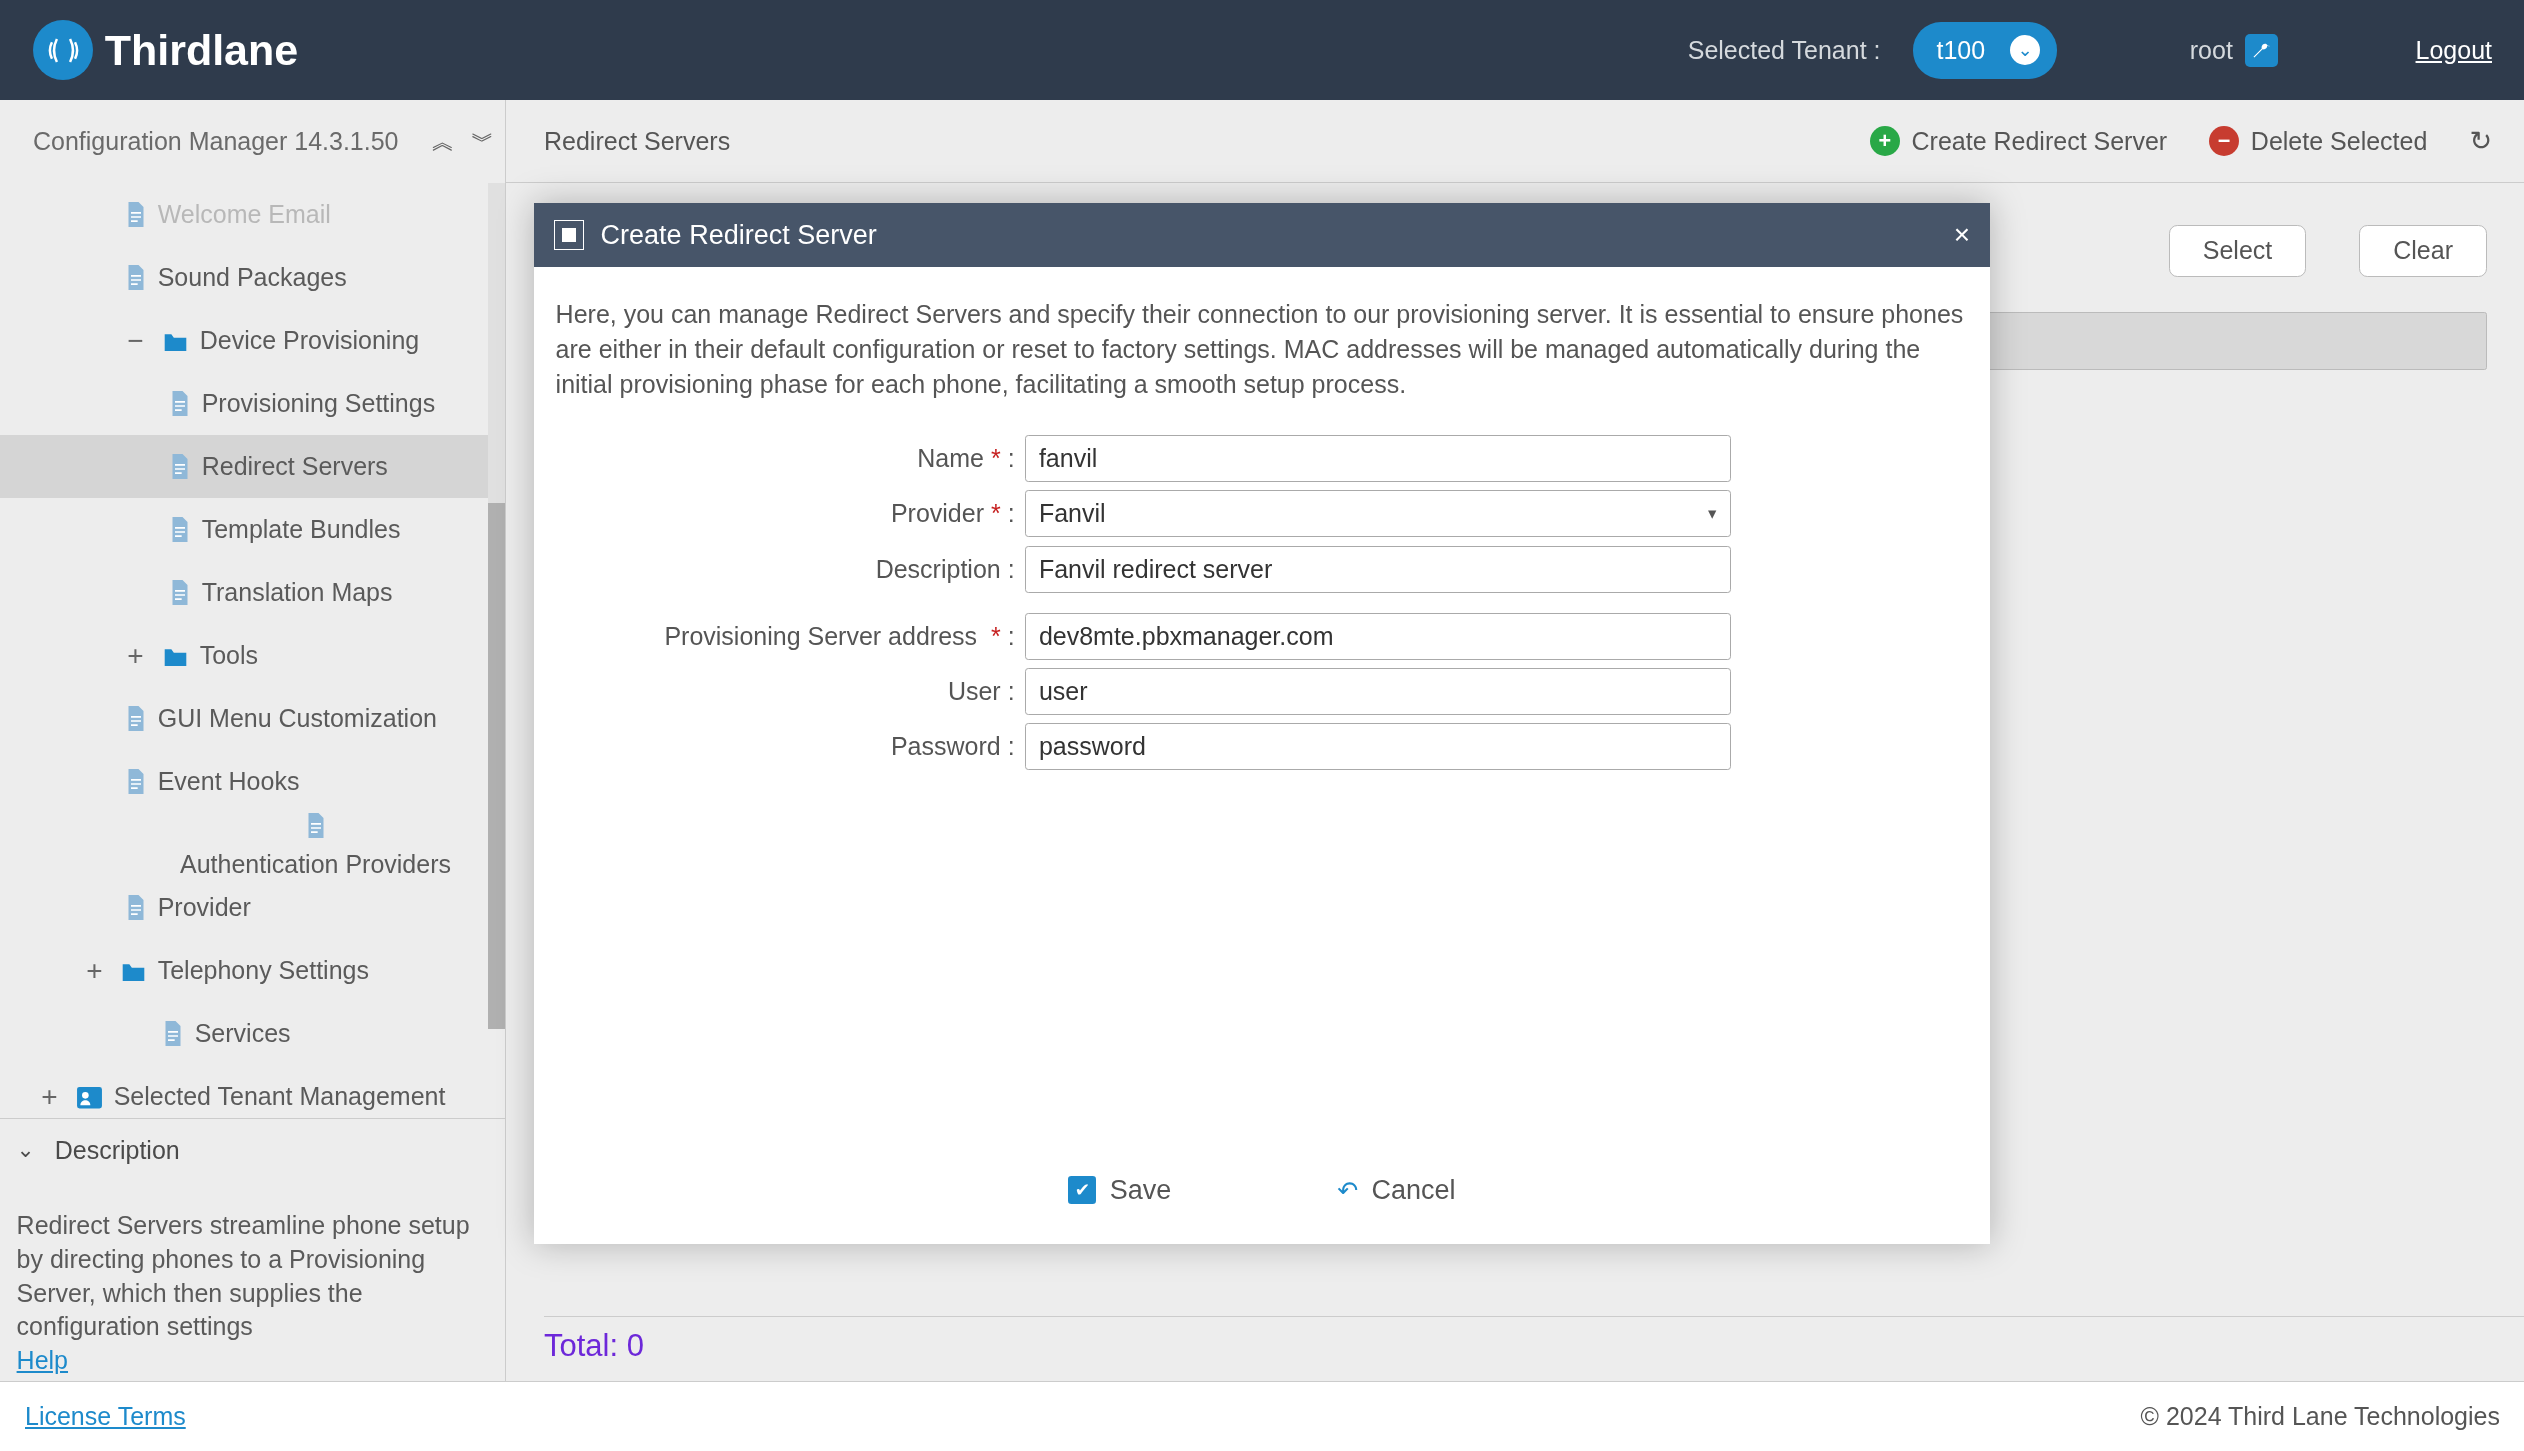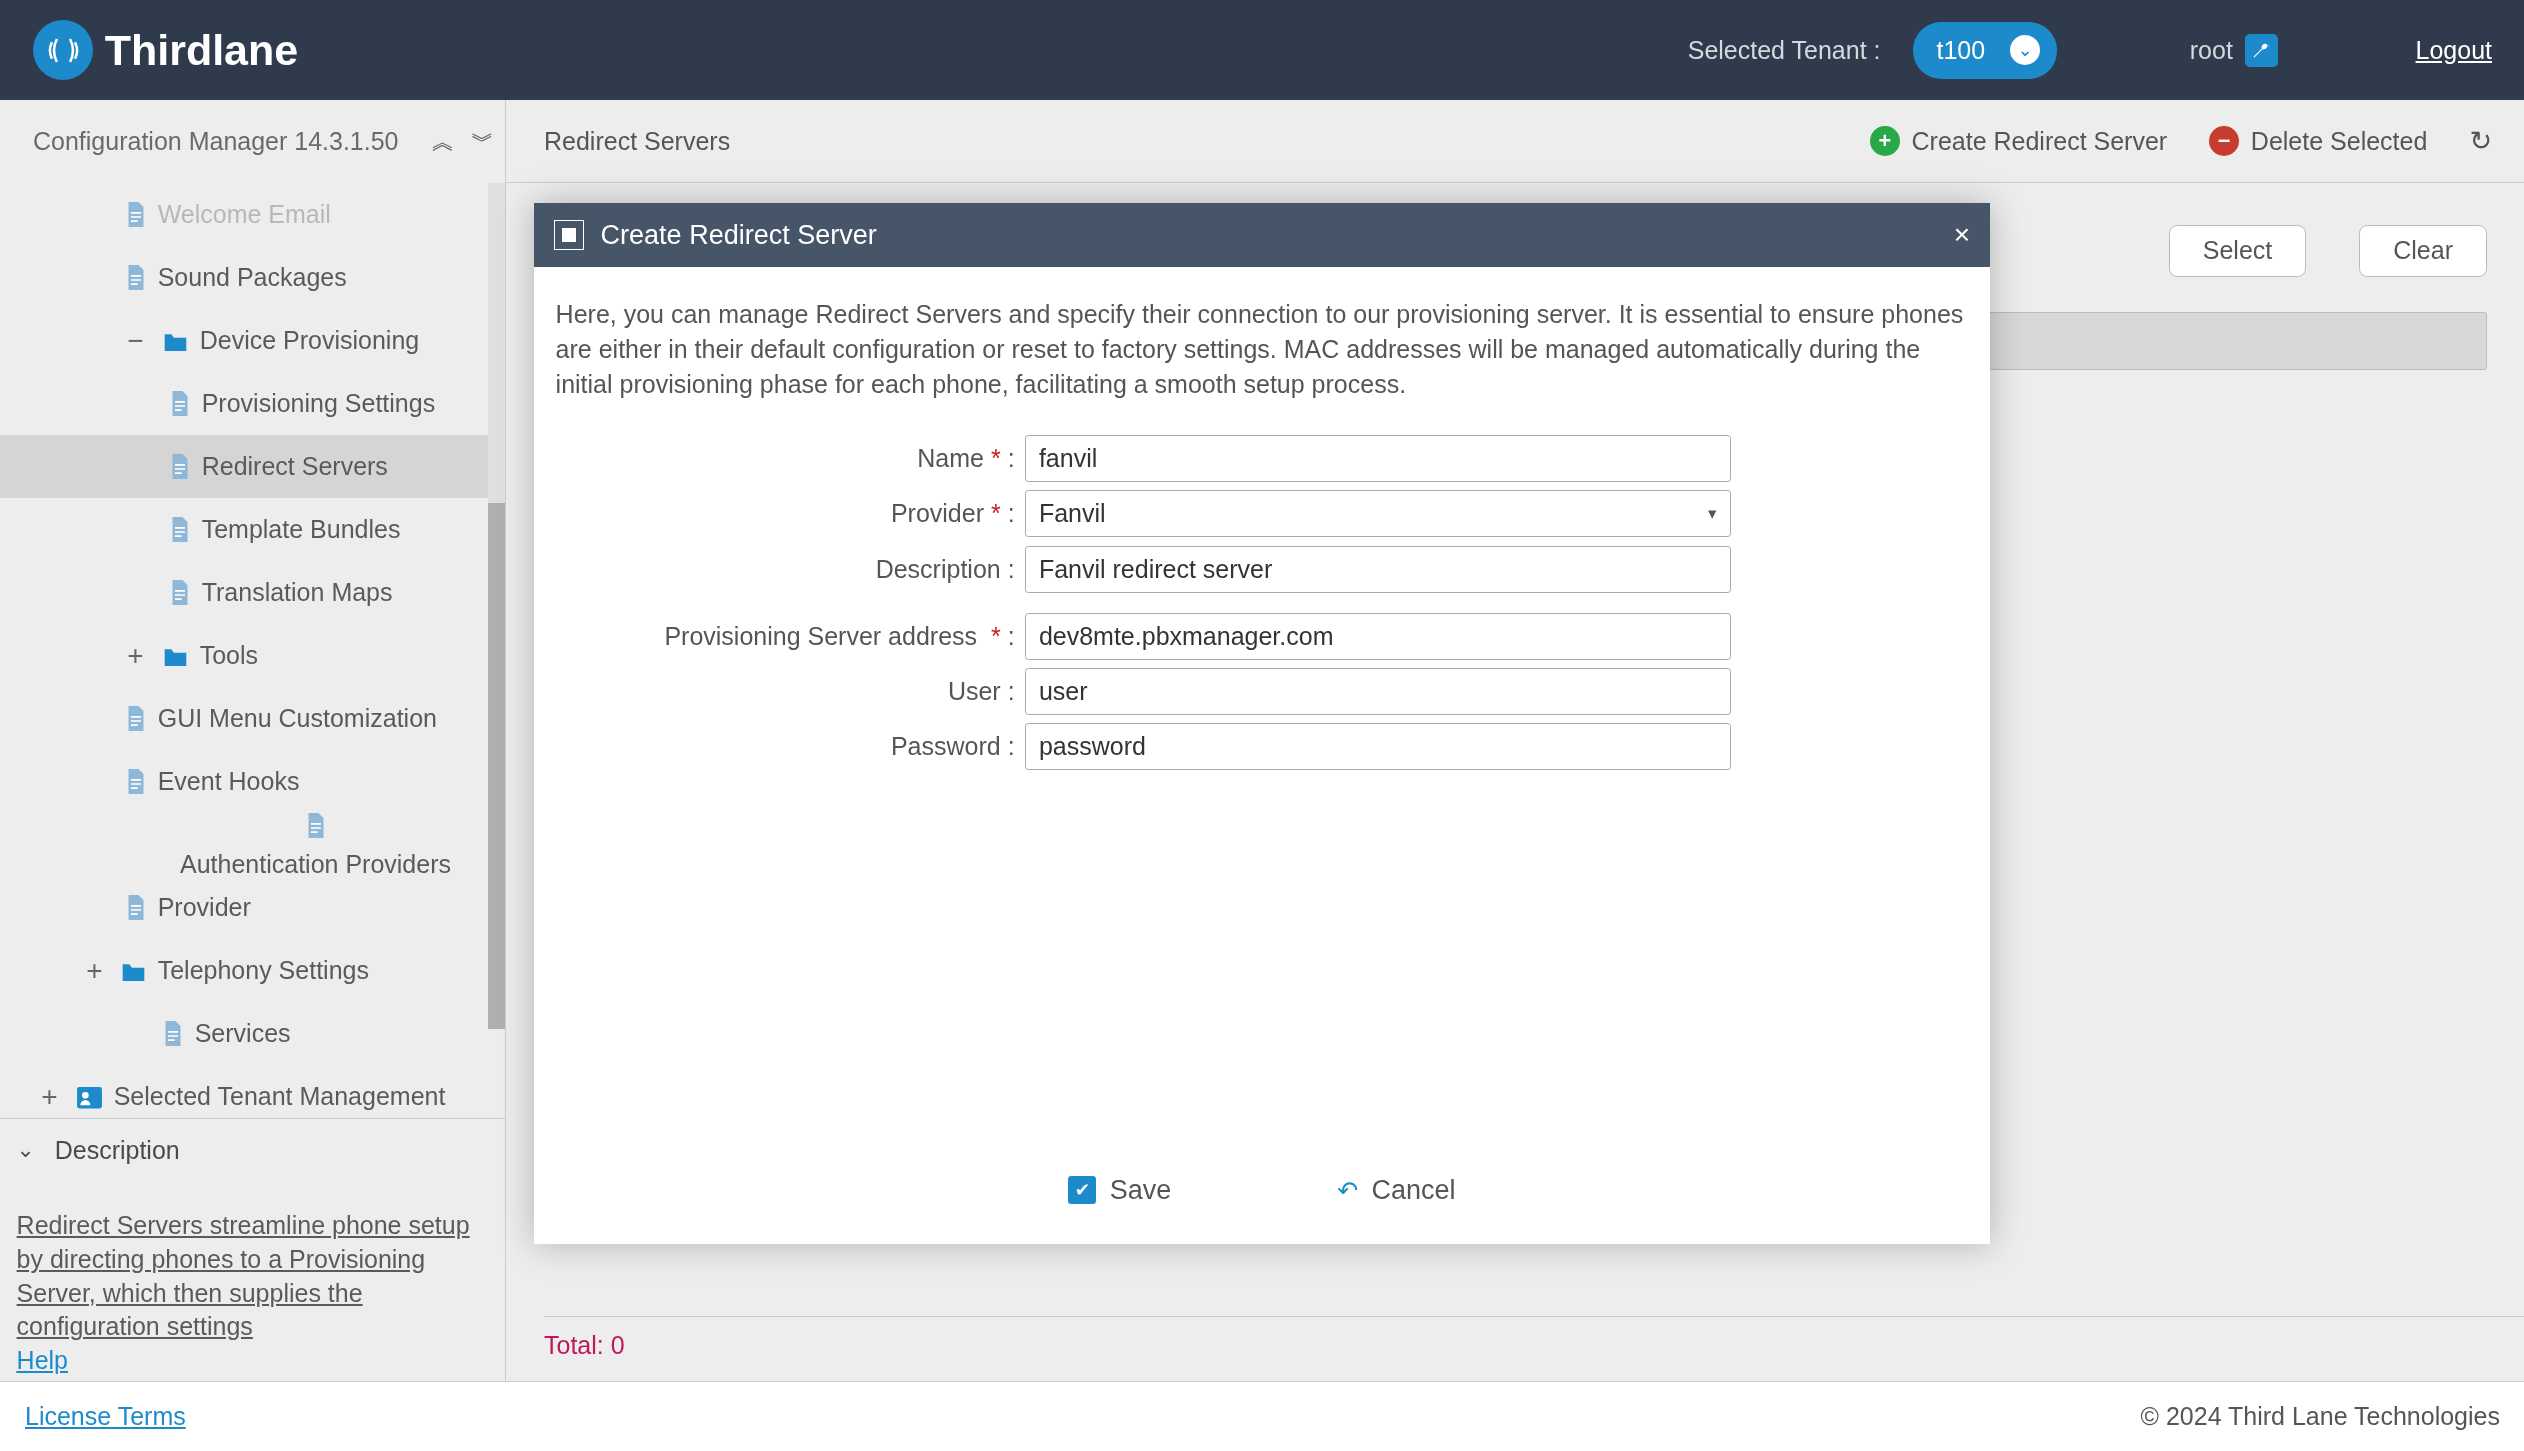"Redirect Servers streamline phone setup" .desc-body { text-decoration: underline -> none }
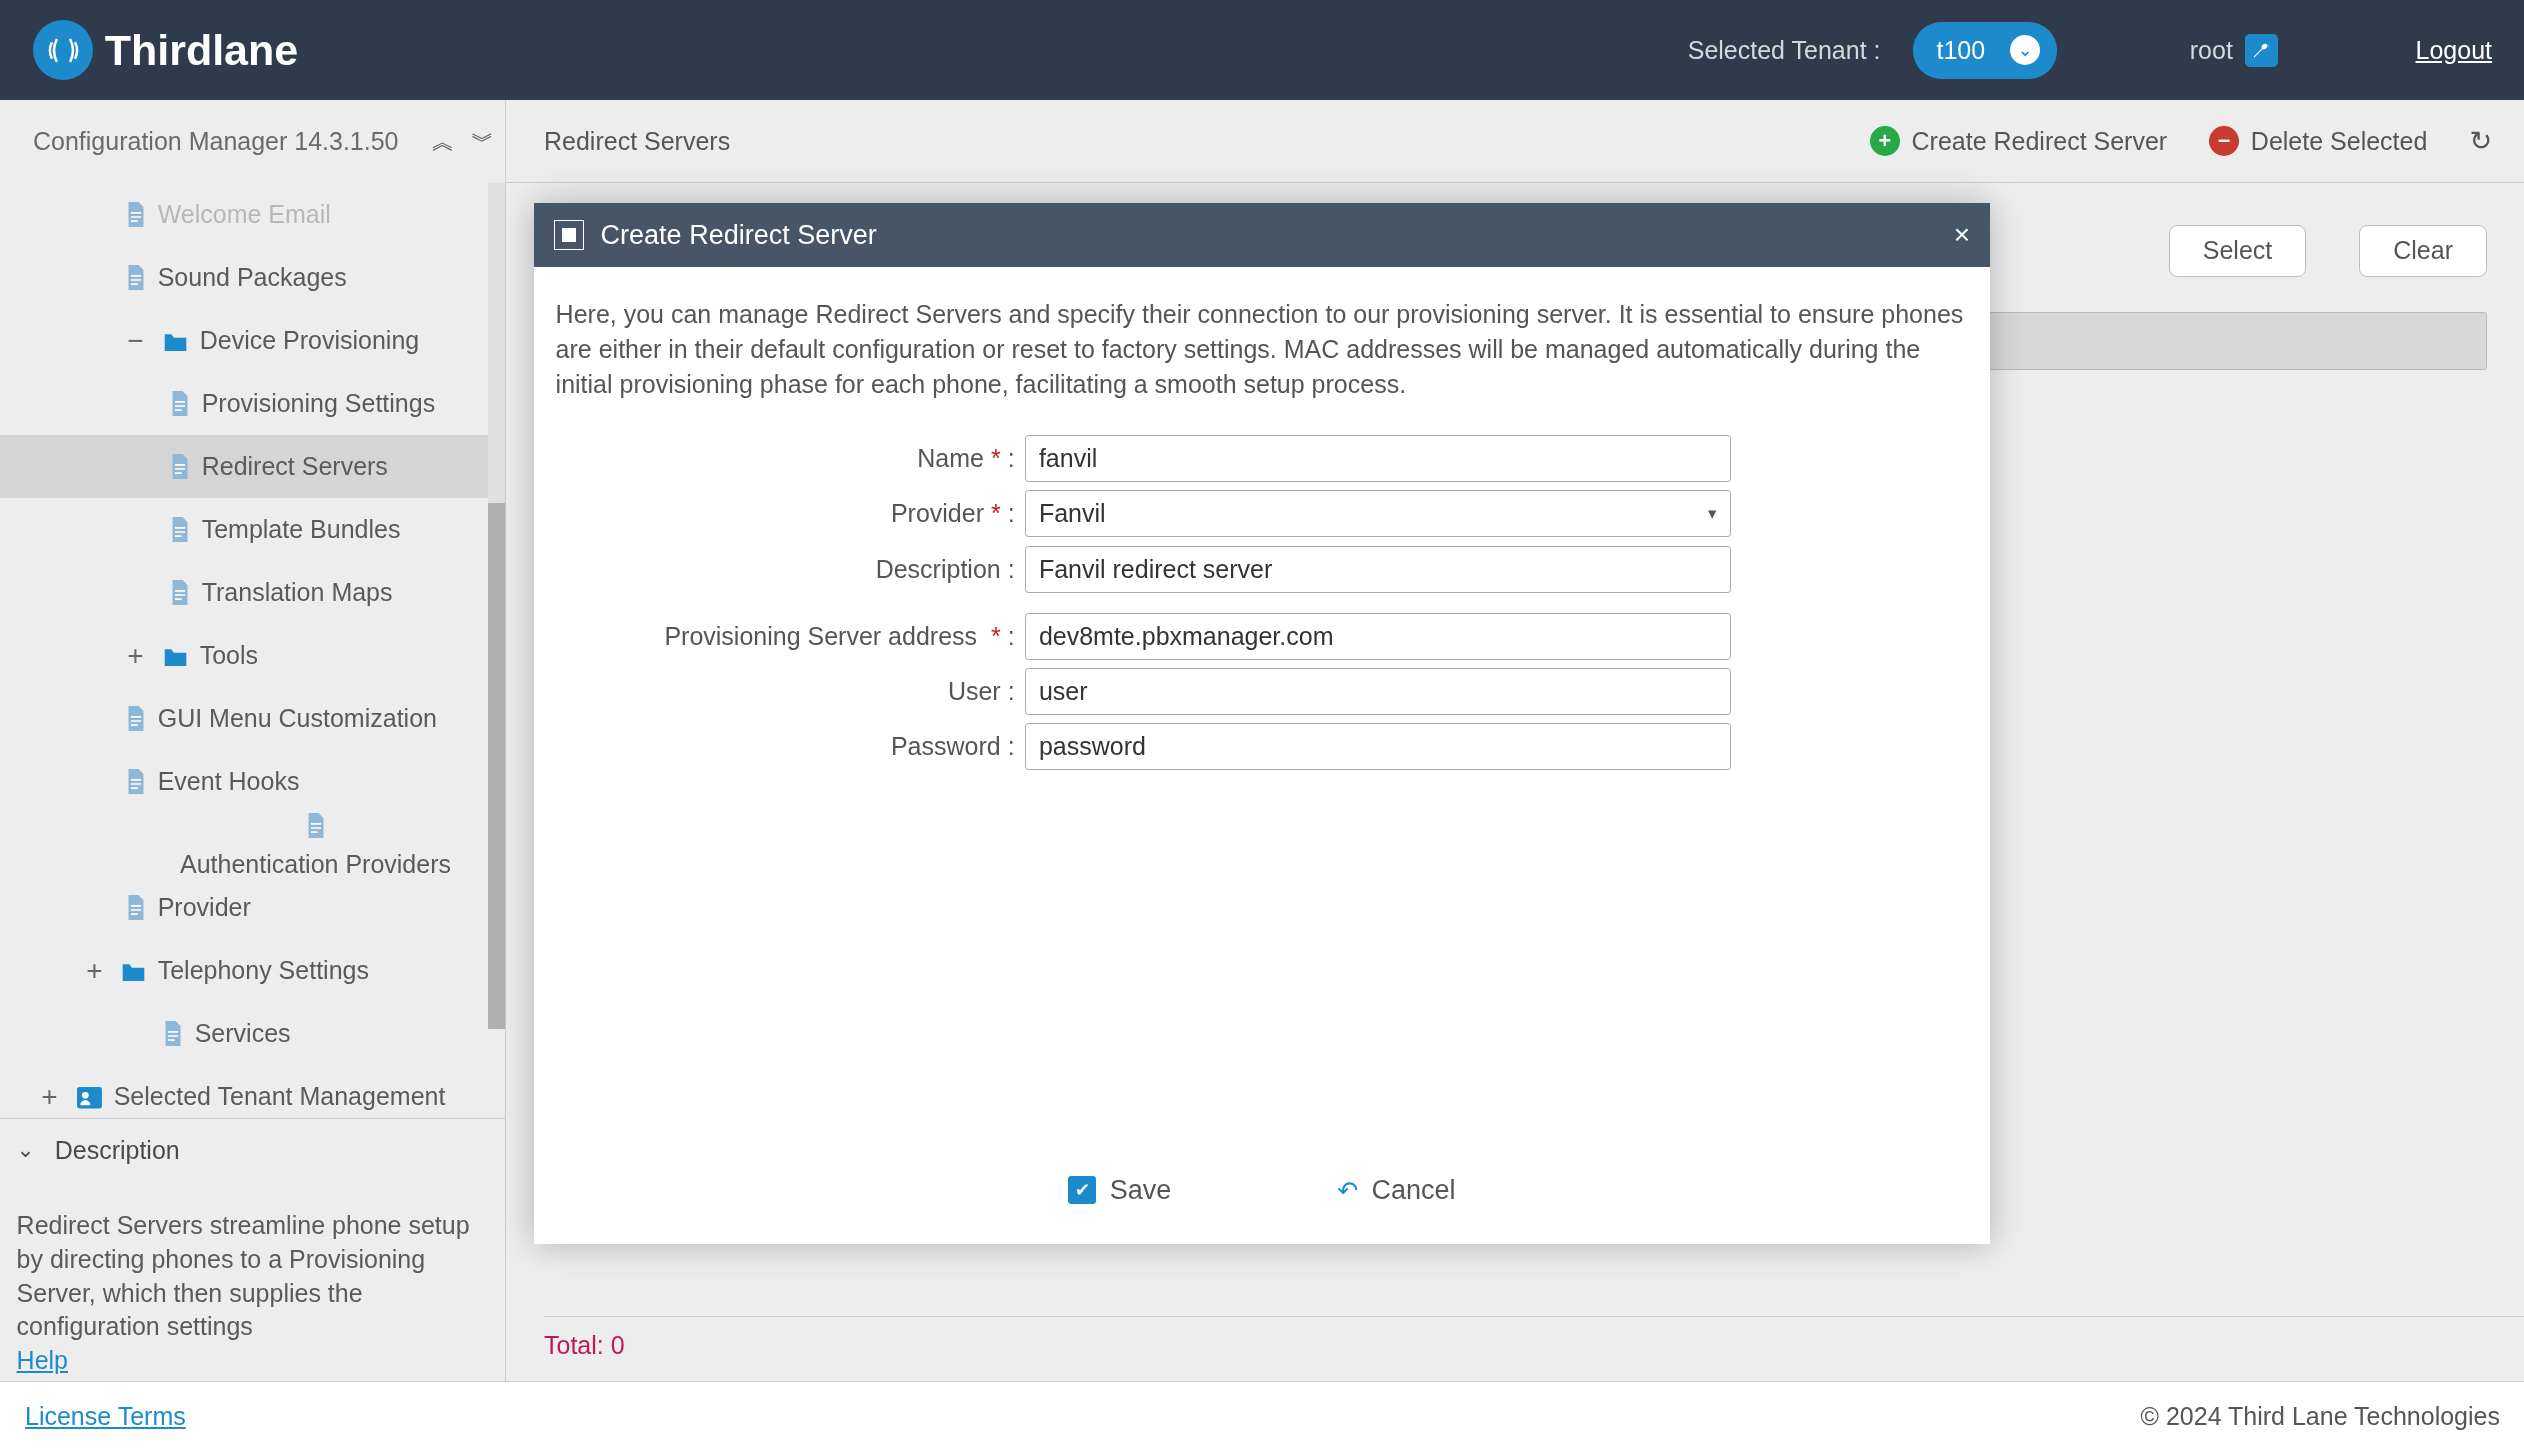"Total: 0" .total-bar { color: #be185d -> #6d28d9; font-size: 25px -> 31px }
